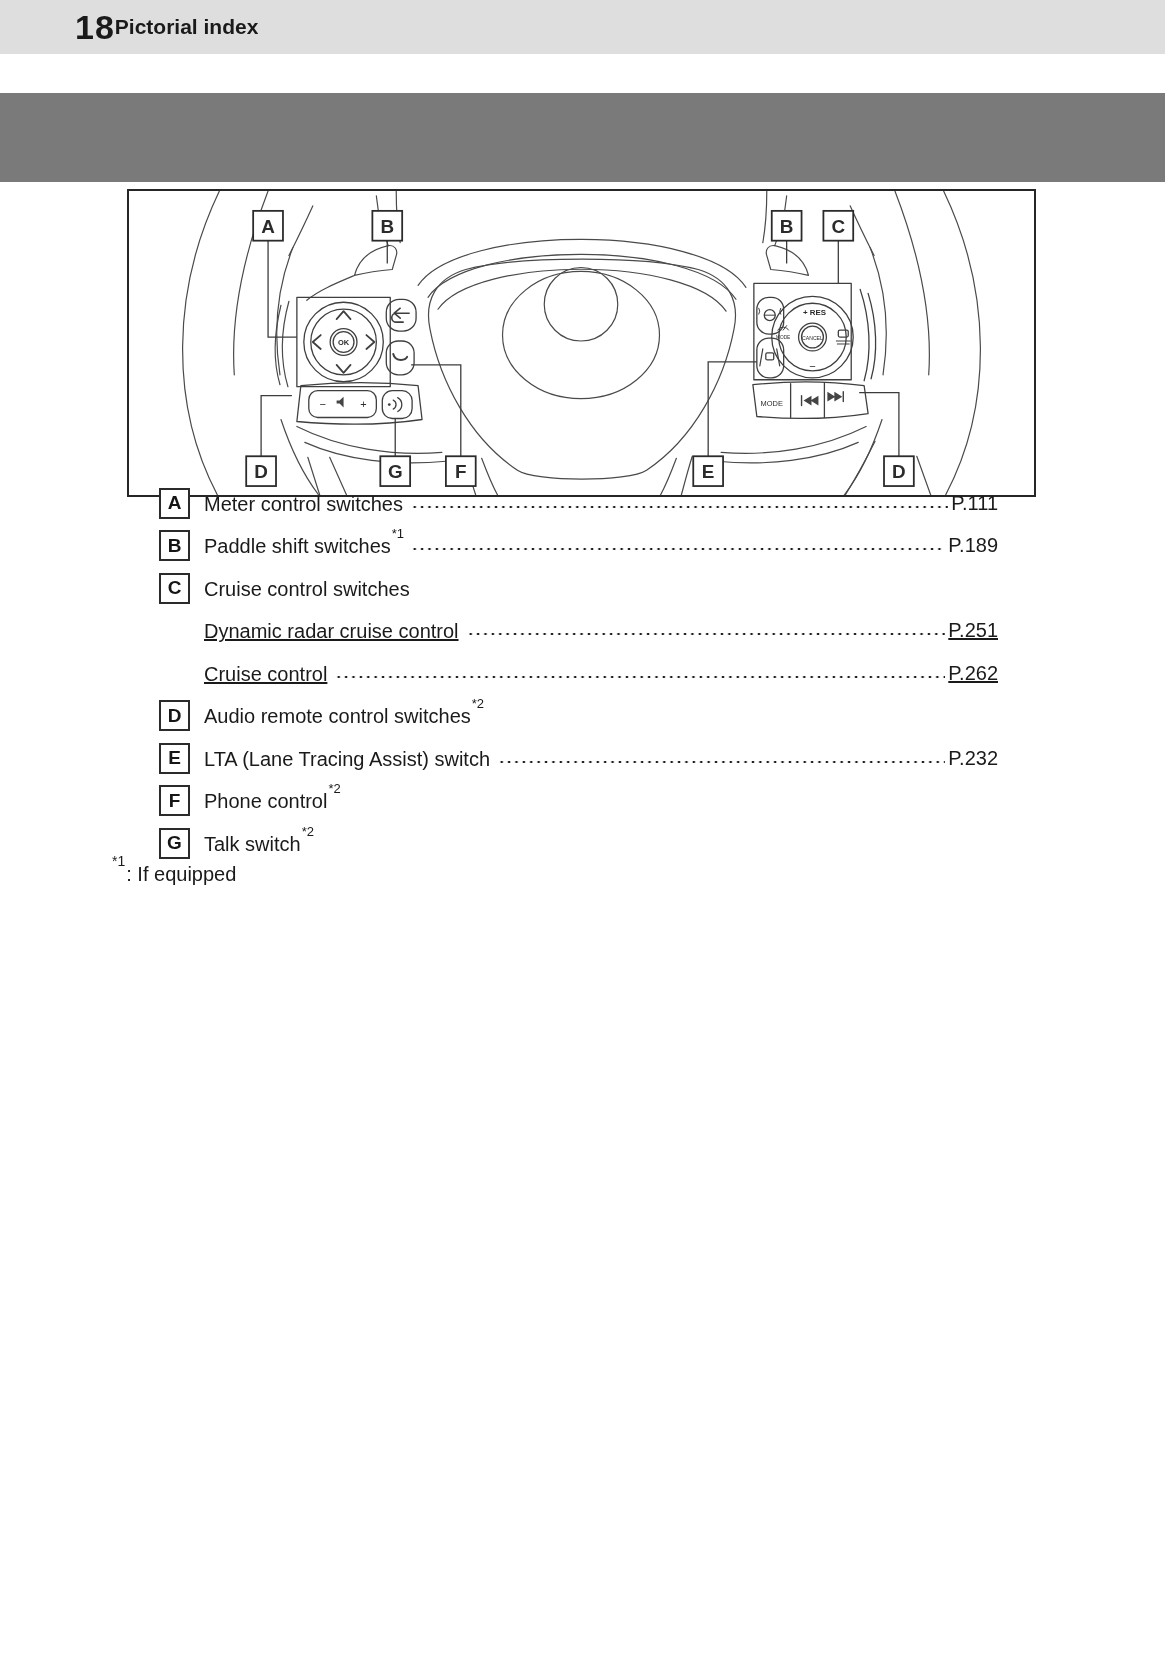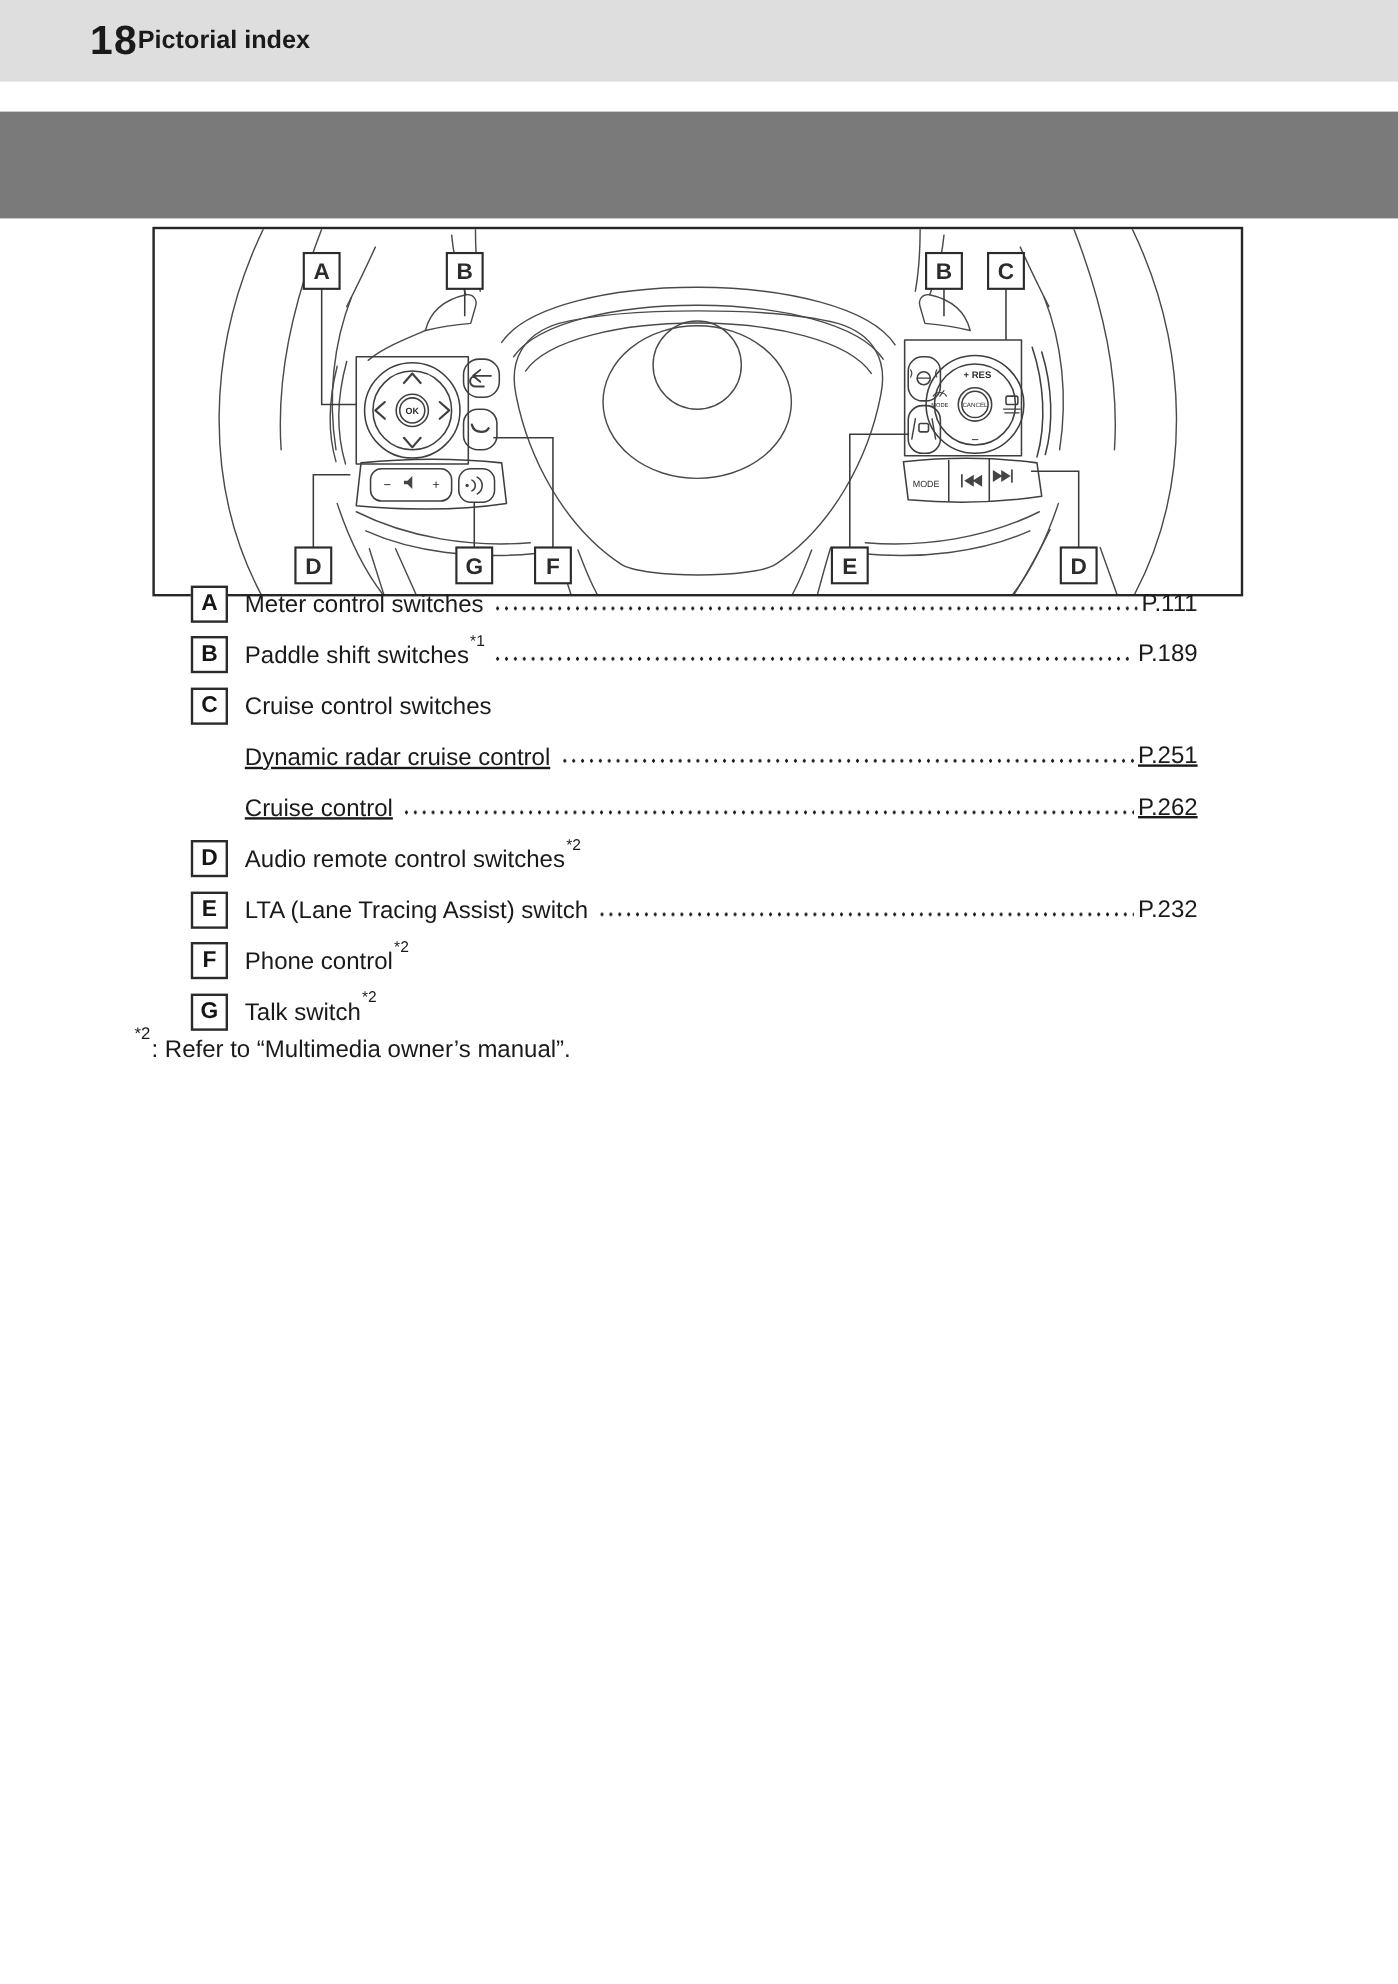"18" .page-header { height: 68px -> 54px }
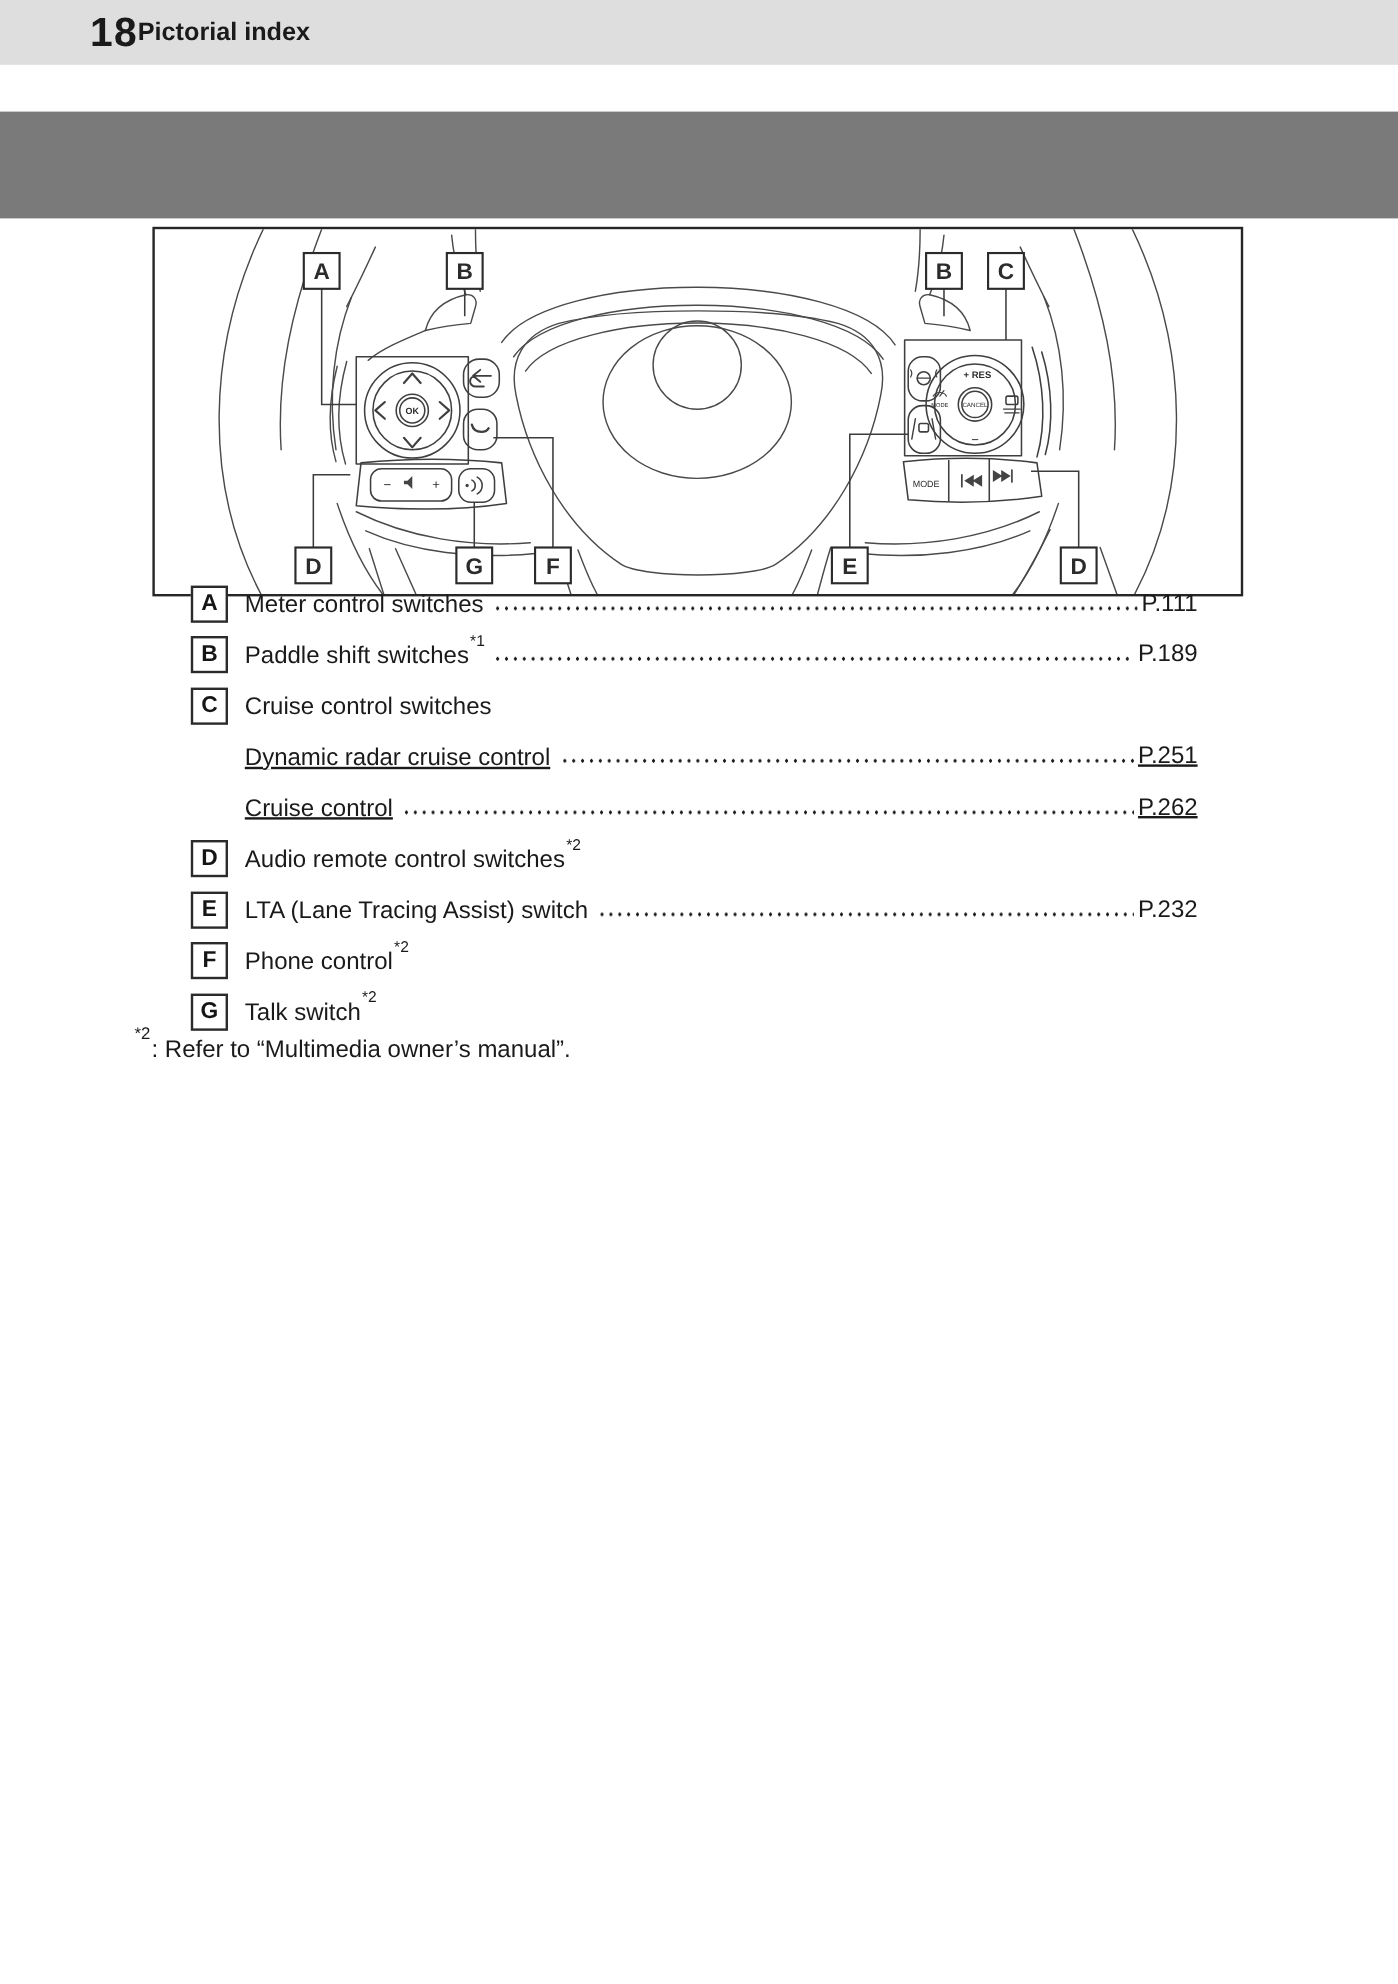"*1: If equipped" div.footnote { html: none -> <div><sup>*1</sup><span>: If equipped</span></div> }
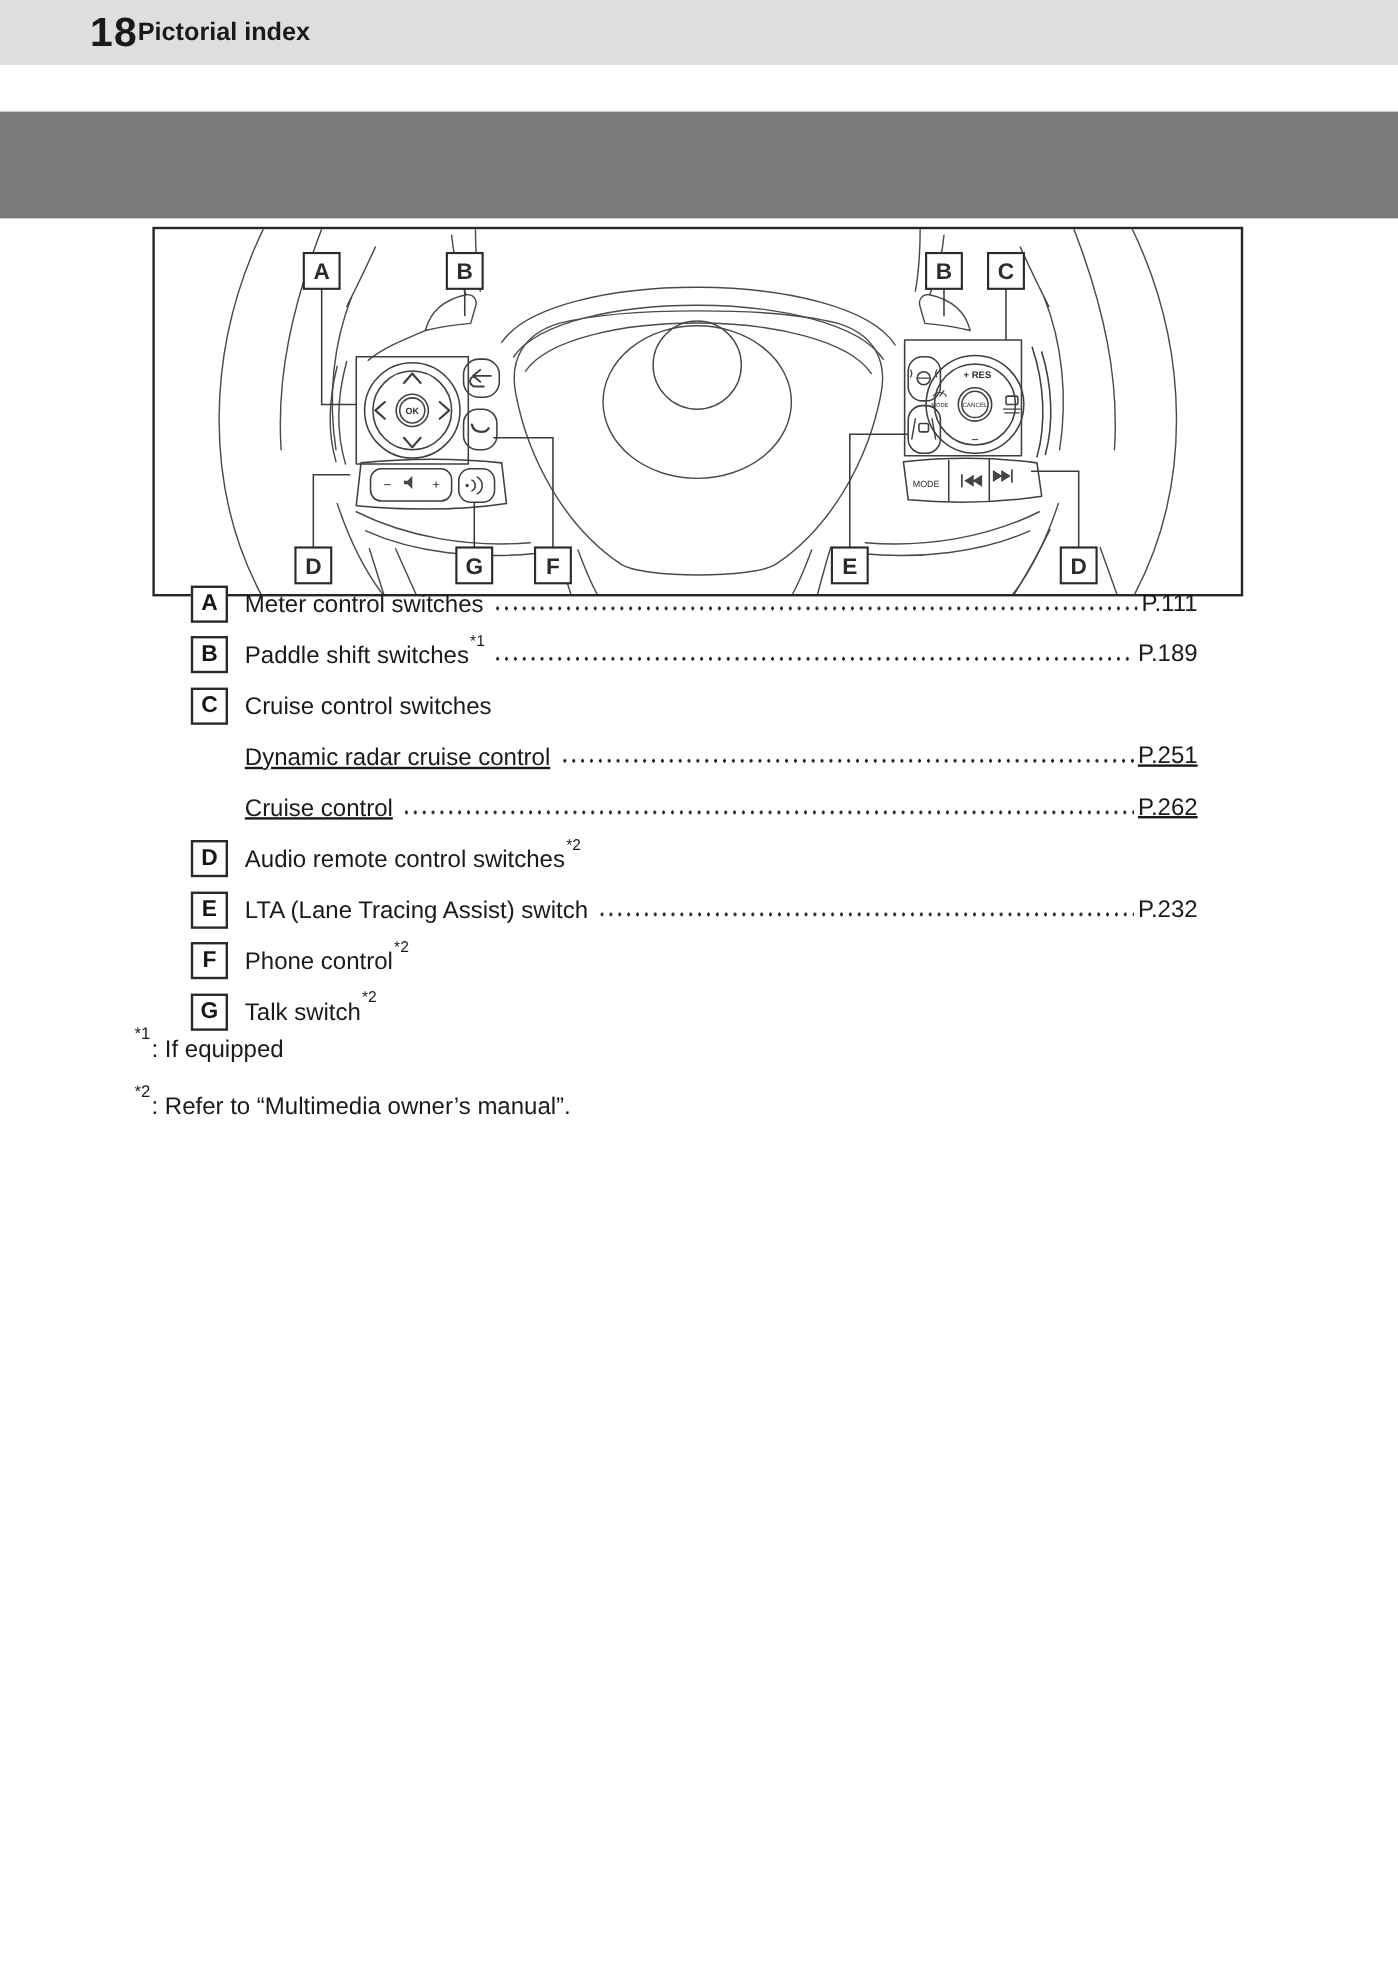"*2: Refer to “Multimedia owner’s" div.footnote { html: <div><sup>*2</sup><span>: Refer to “Multimedia owner’s manual”.</span></div> -> none }
